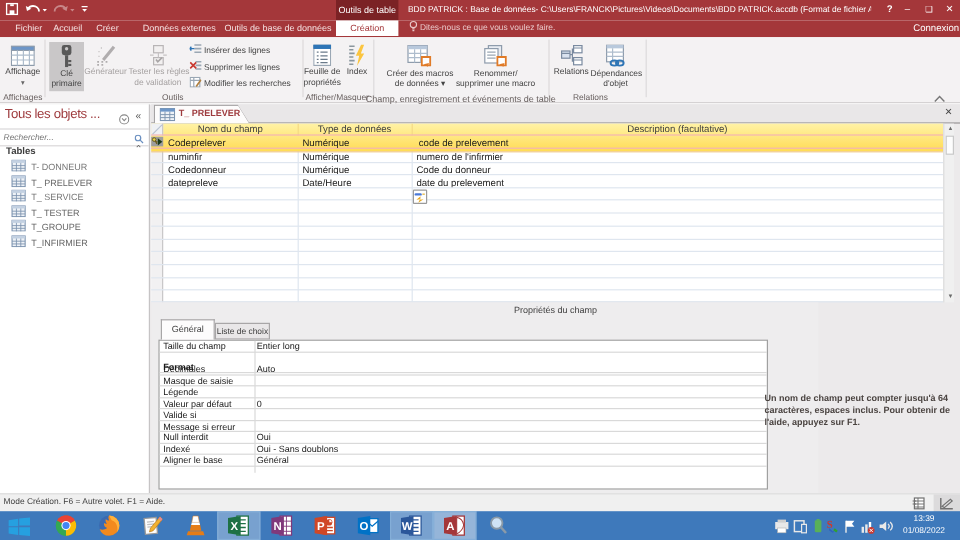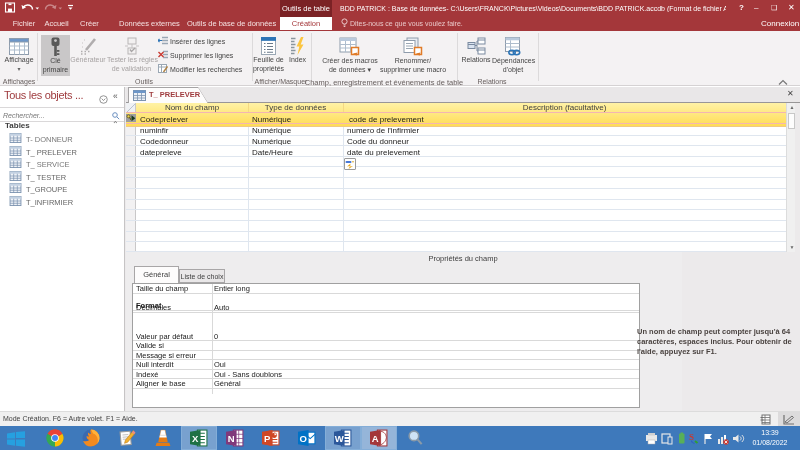"Masque de saisie" div.prow { html: none -> <div> <span>Masque de saisie</span> </div> }
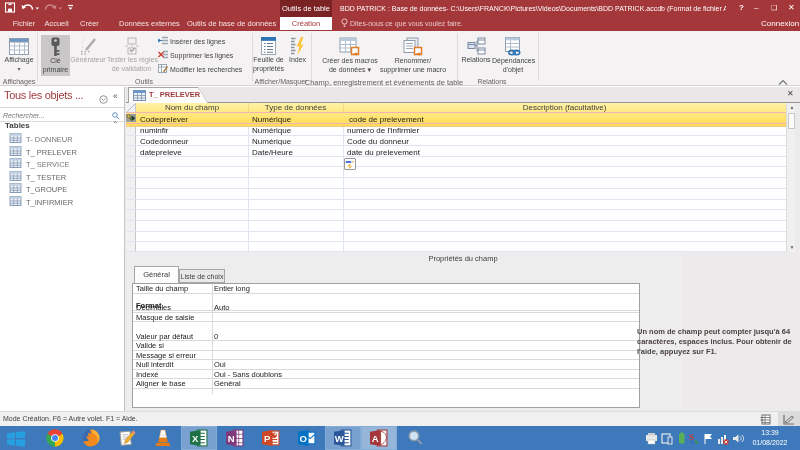"Légende" div.prow { html: none -> <div> <span>Légende</span> </div> }
